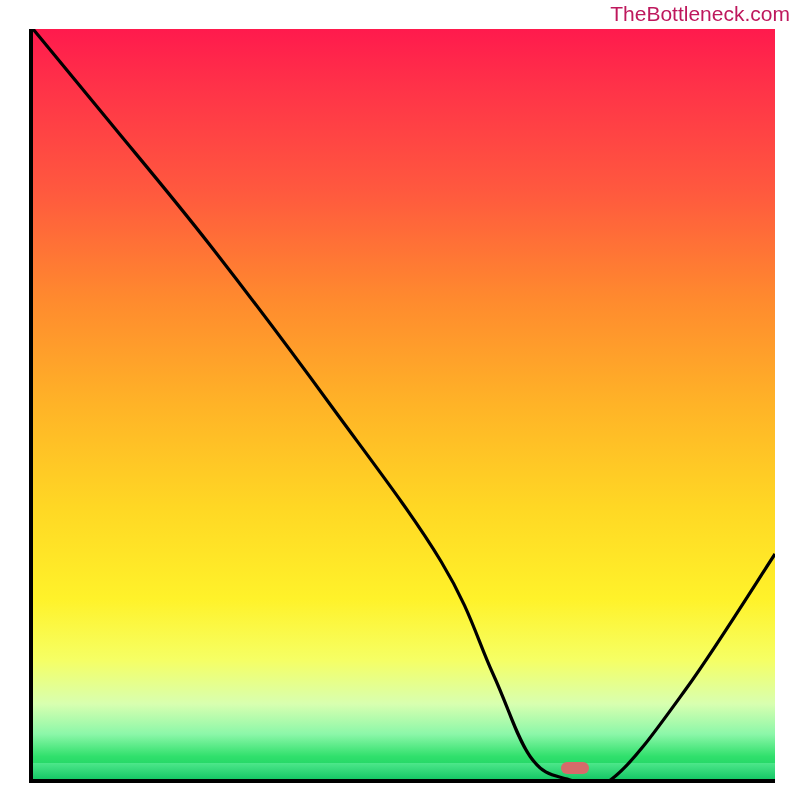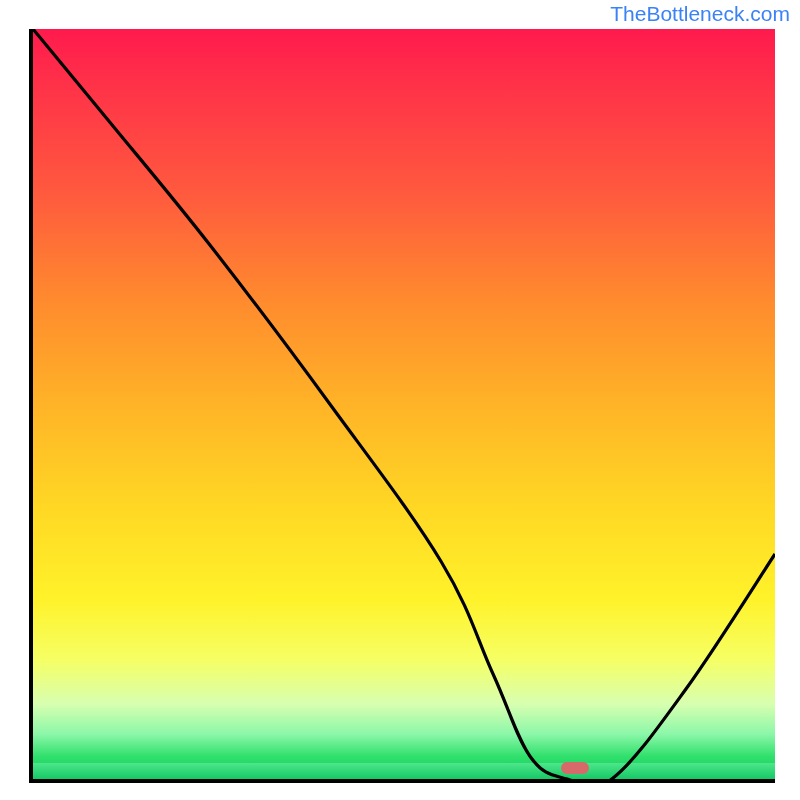"TheBottleneck.com" .watermark { color: #3b82f6 -> #be185d }
